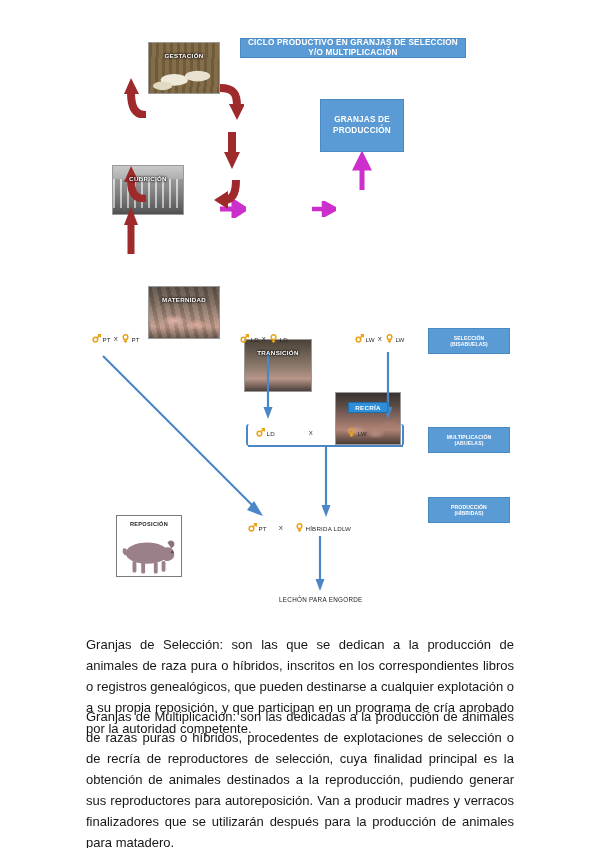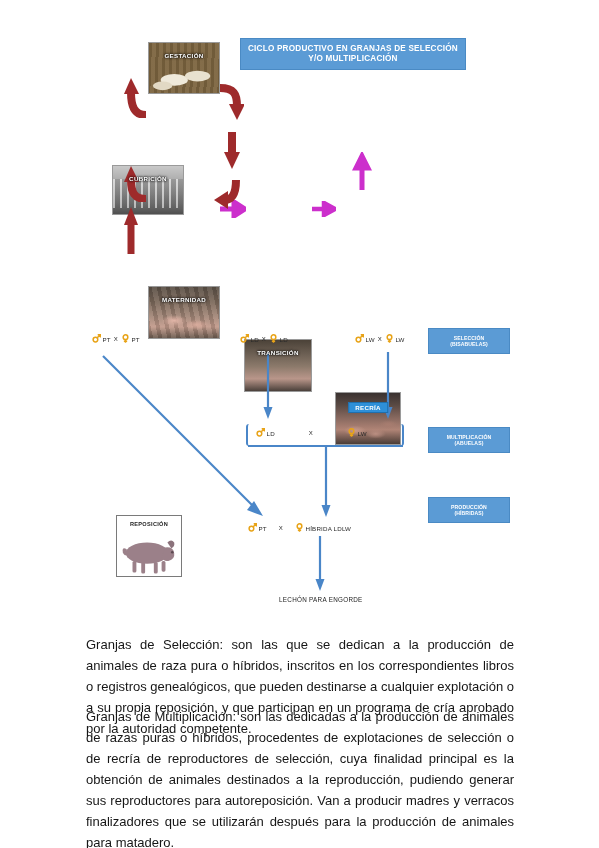"CICLO PRODUCTIVO EN GRANJAS DE" div.abs { height: 32px -> 20px }
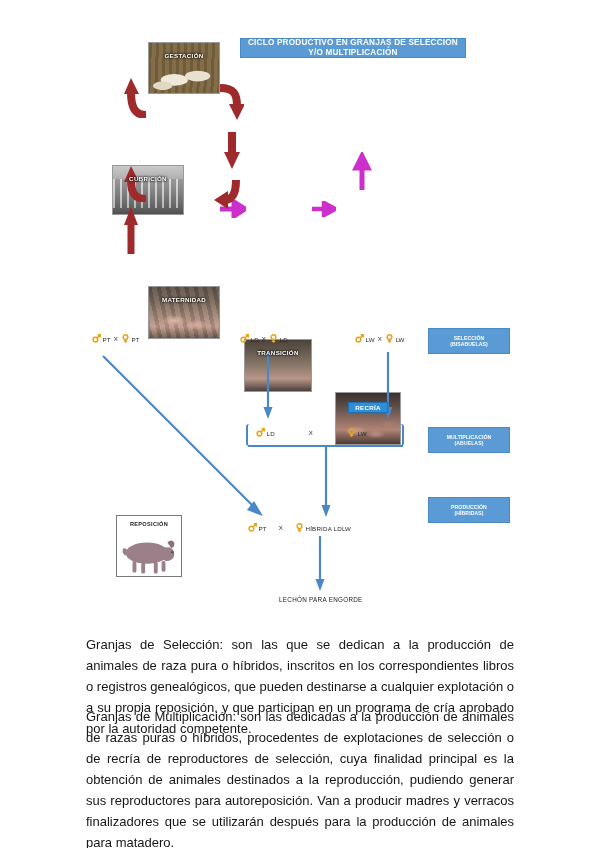"GRANJAS DE PRODUCCIÓN" div.abs { html: none -> <div> <span>GRANJAS DE PRODUCCIÓN</span> </div> }
